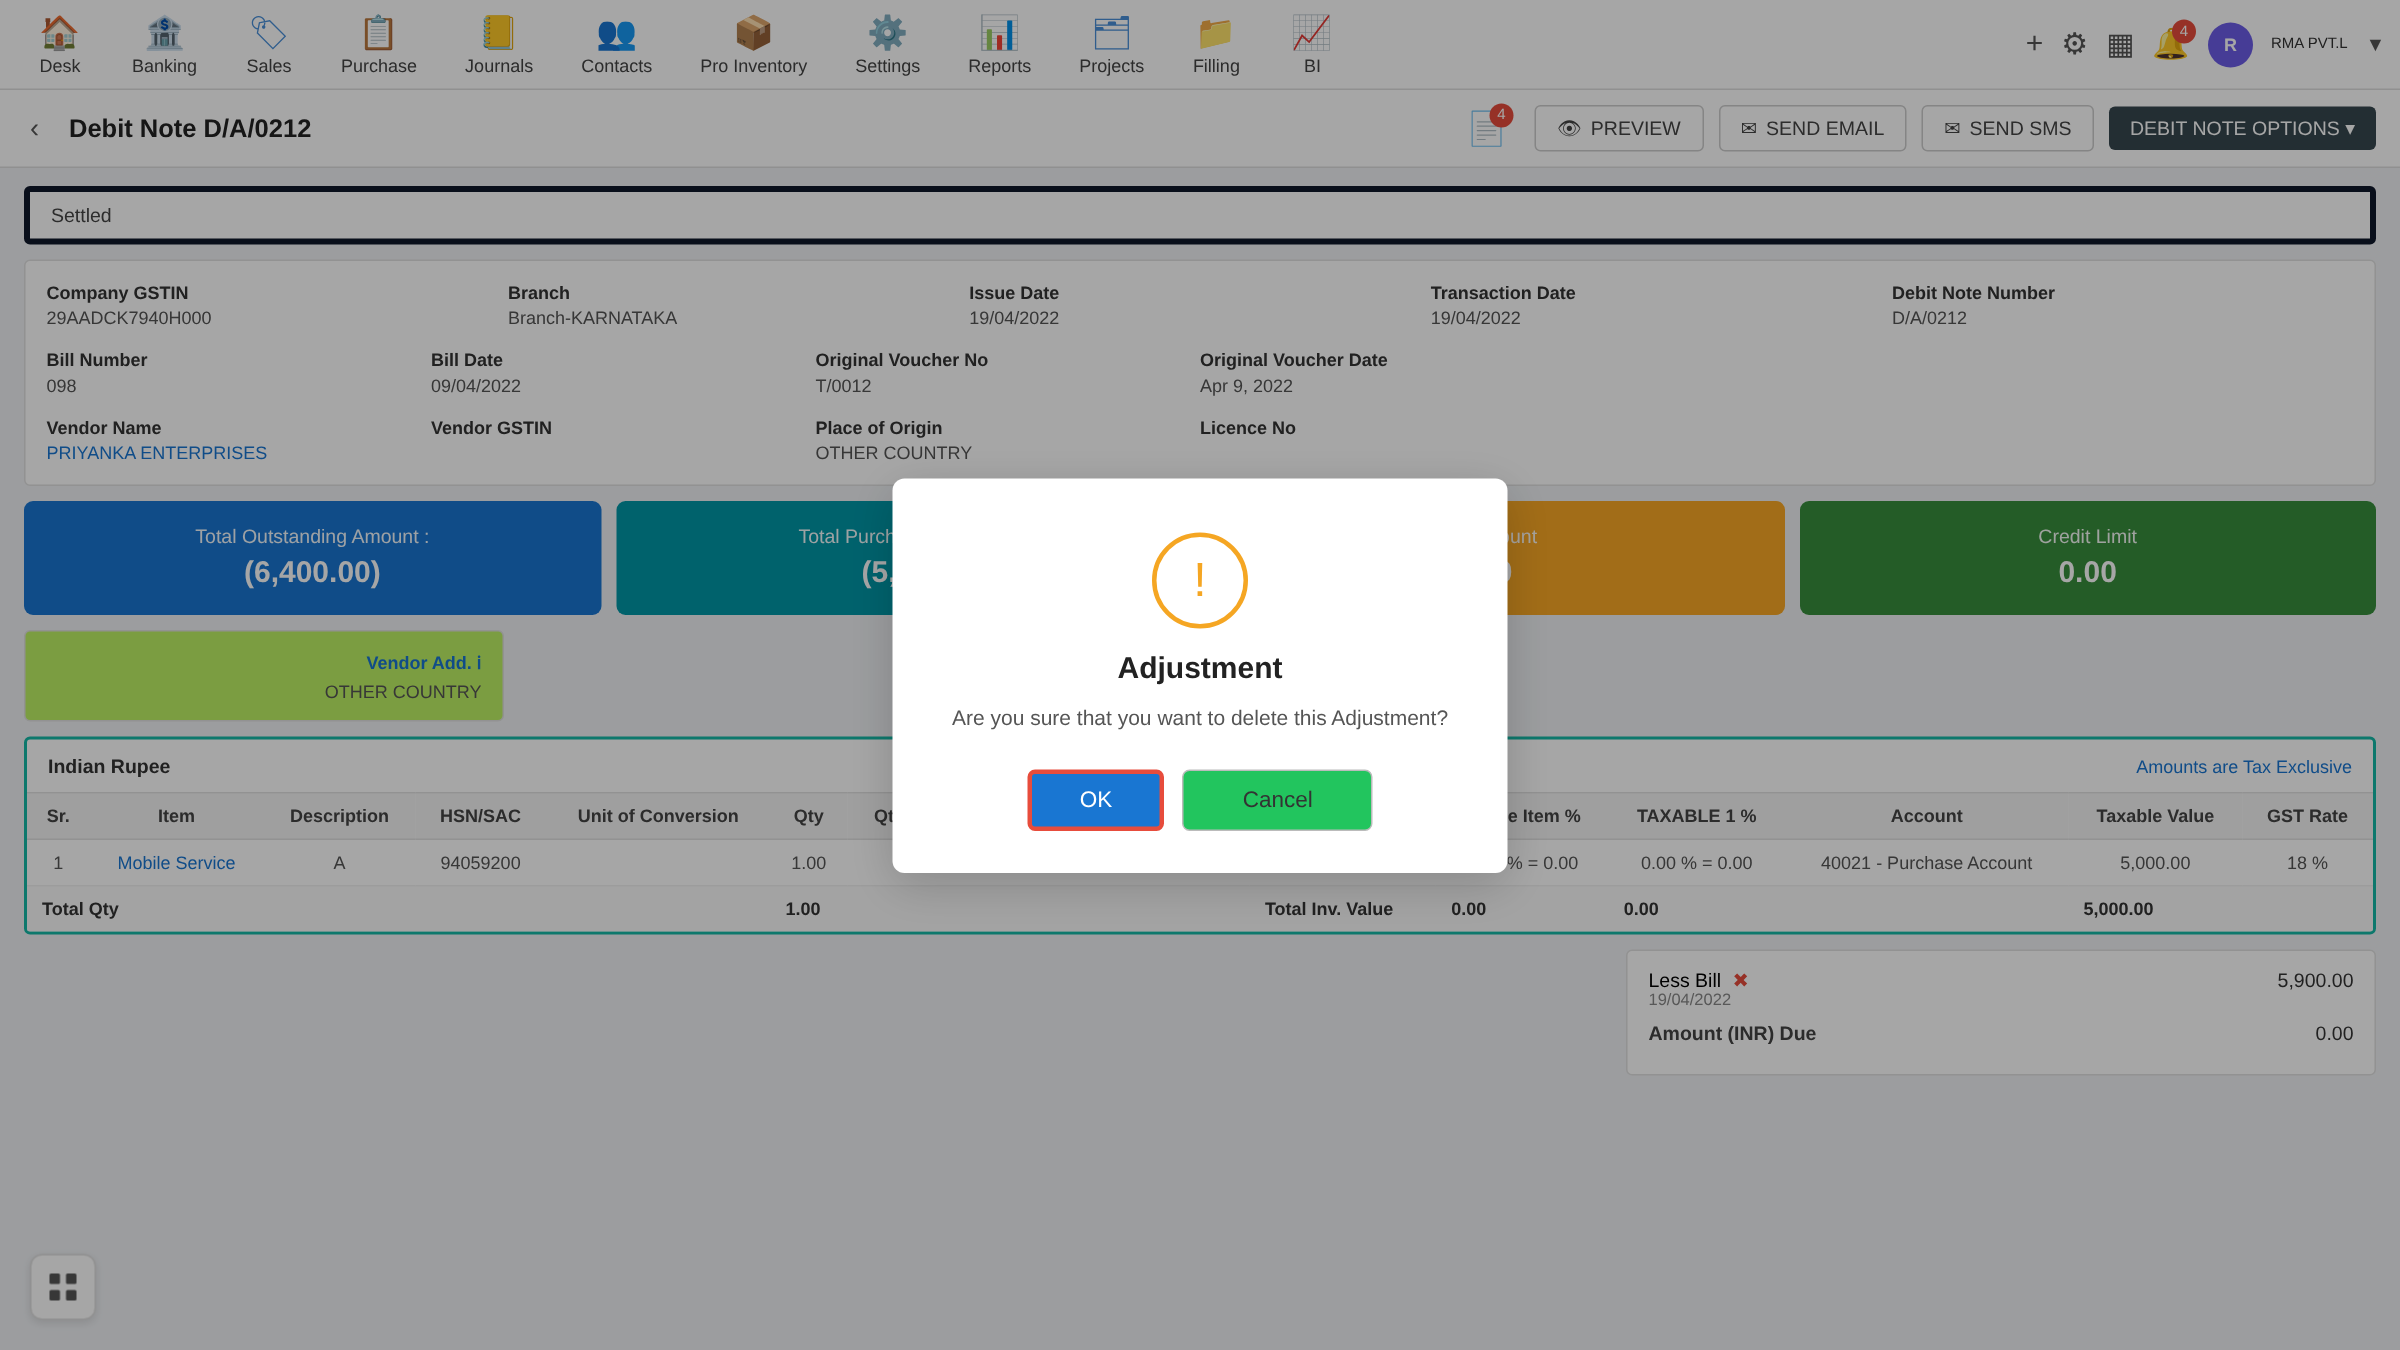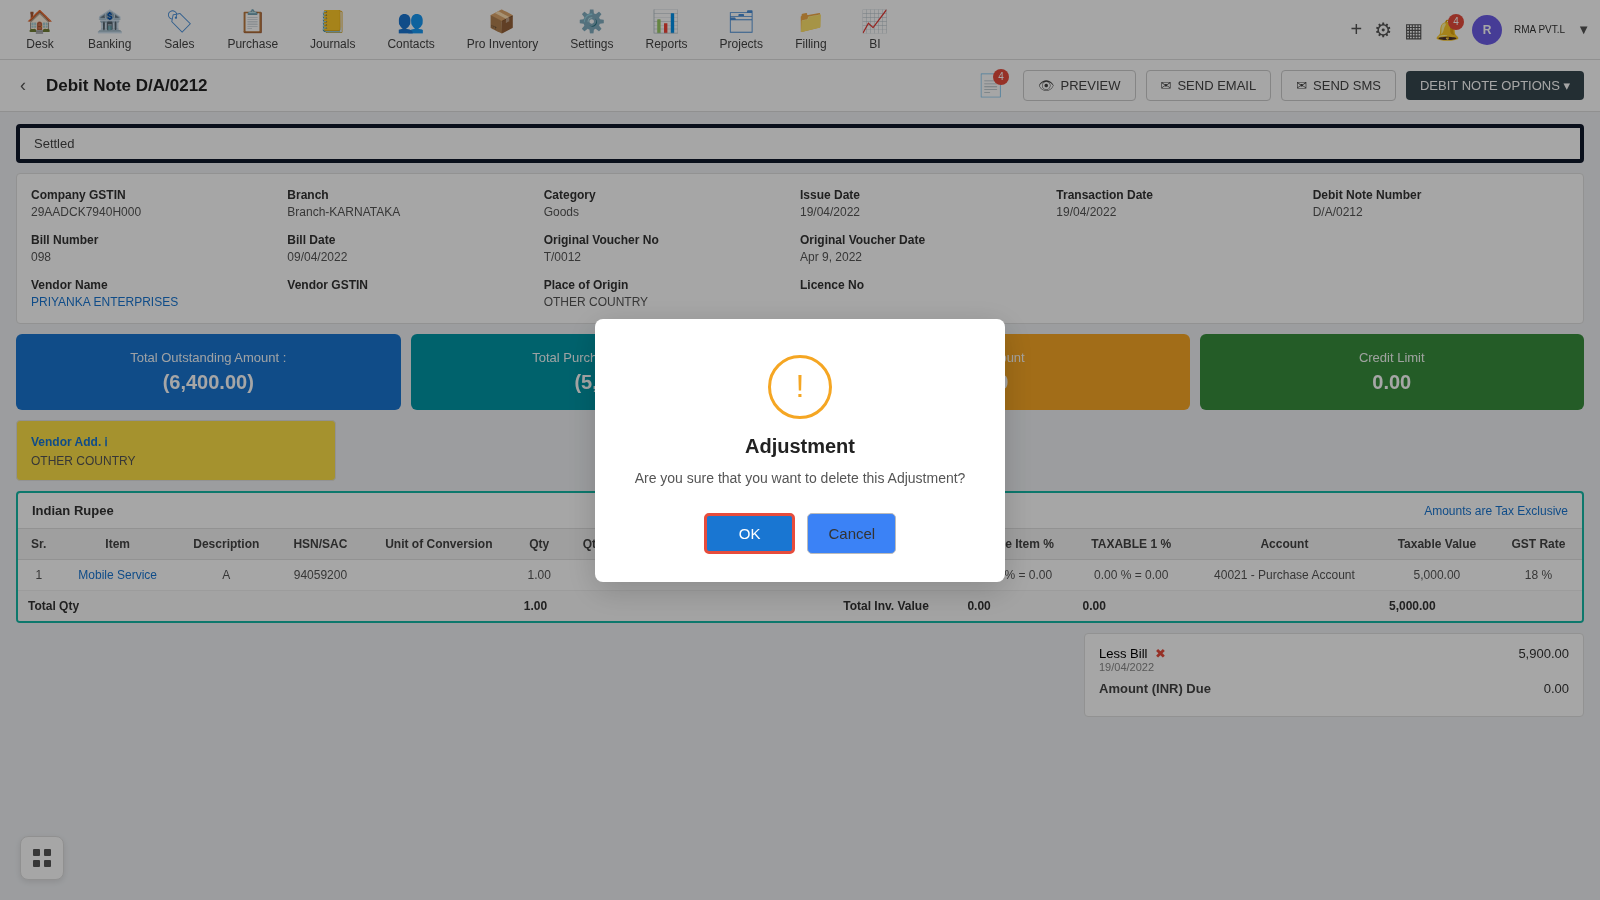"Category" div.info-cell { html: <div> <div>Category</div> <div>Goods</div> </div> -> none }
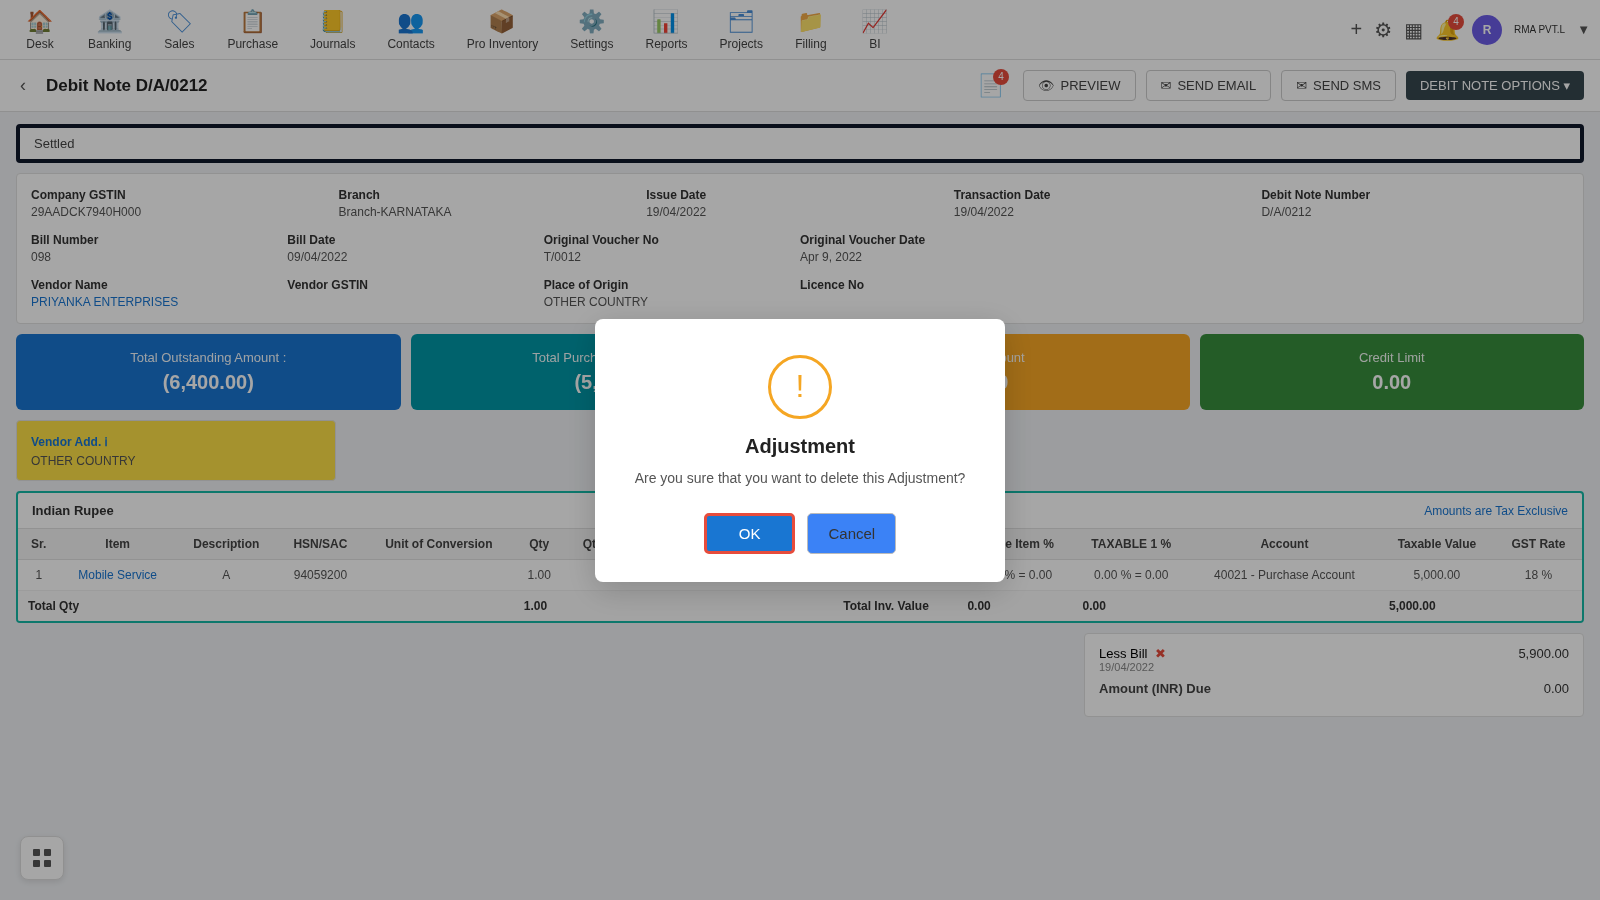"Vendor Add. ℹ" .vendor-add-box { background: #fde047 -> #bef264; text-align: none -> right }
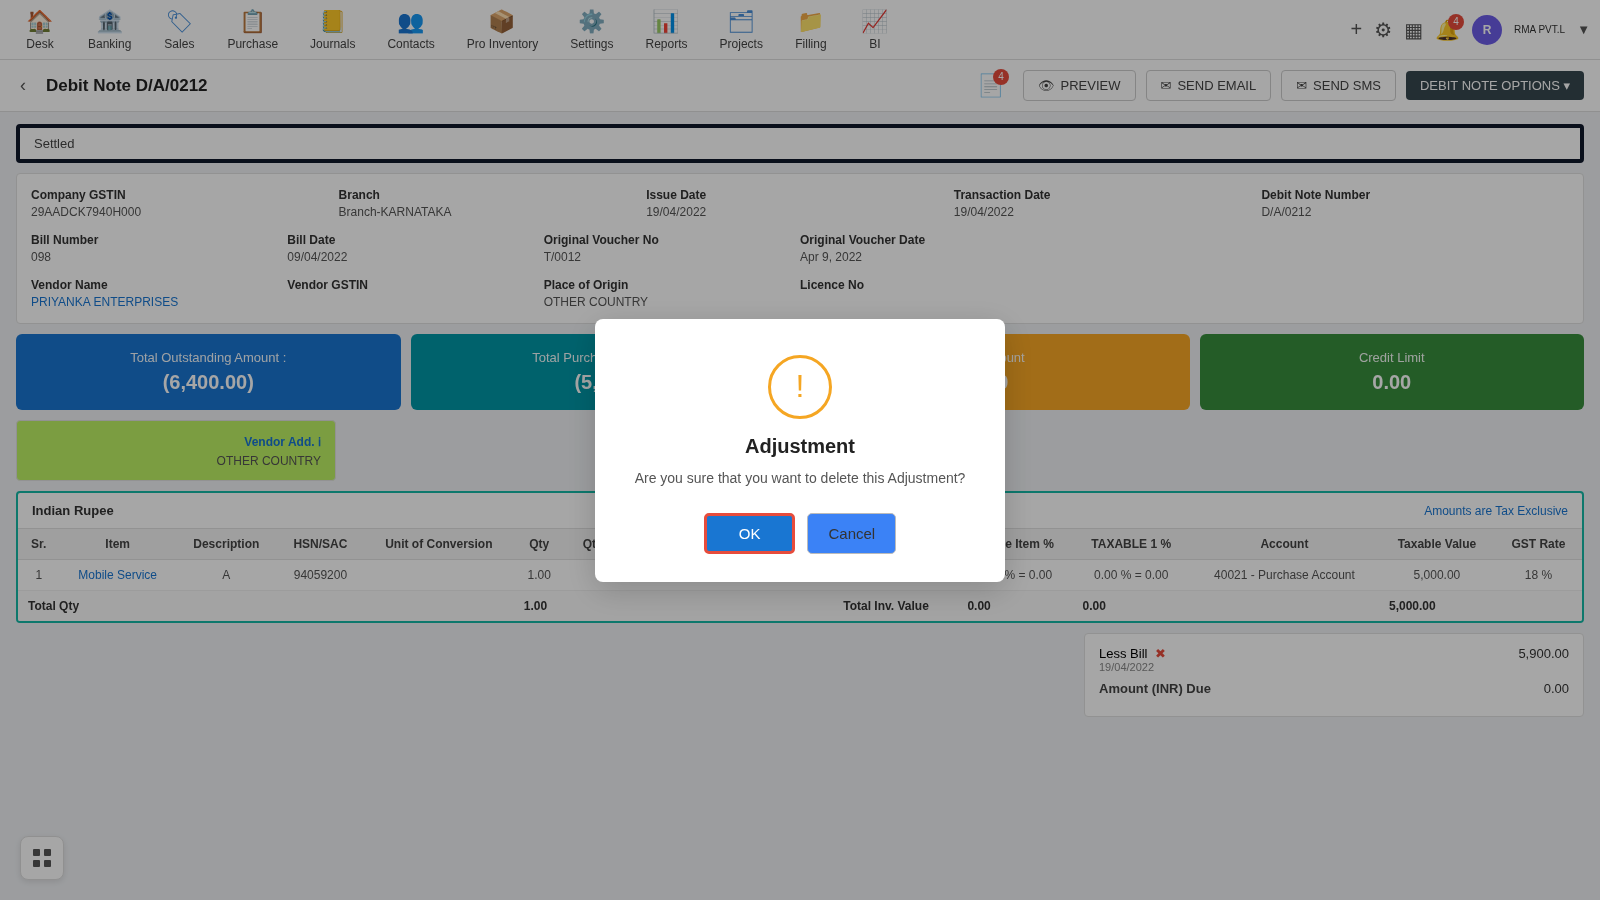"Cancel" .modal-cancel-btn { background: #3b82f6 -> #22c55e; padding: 9px 20px -> 9px 39px }
